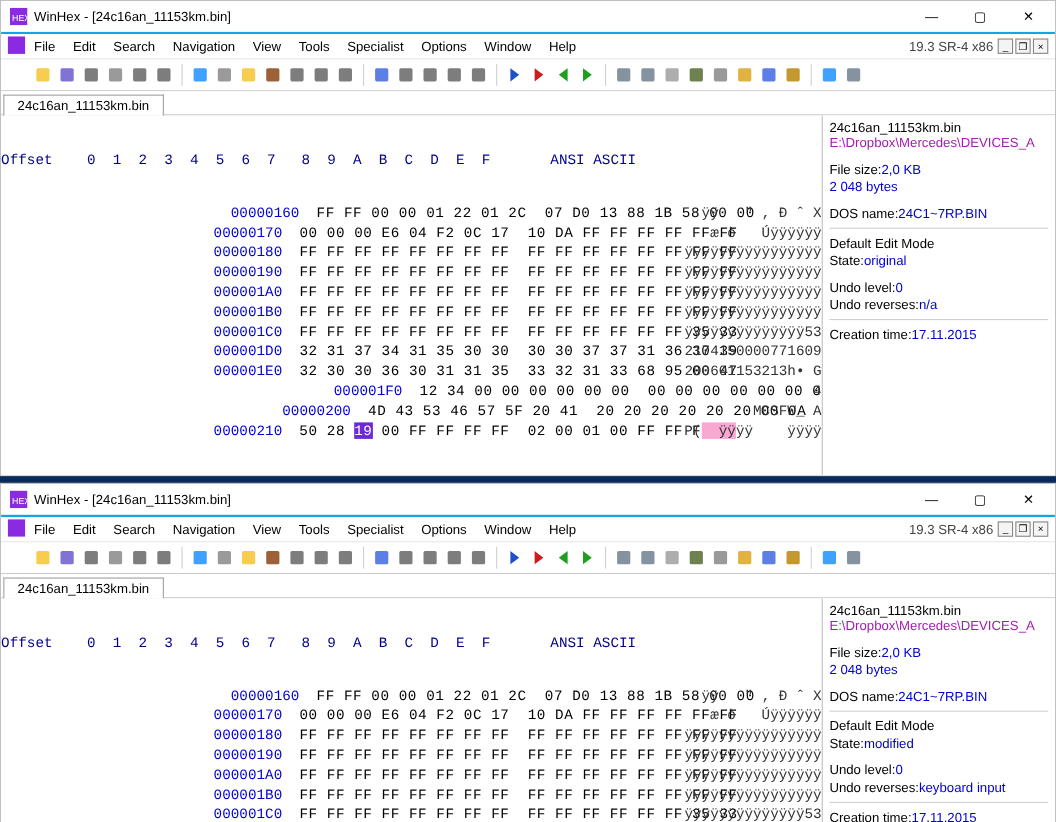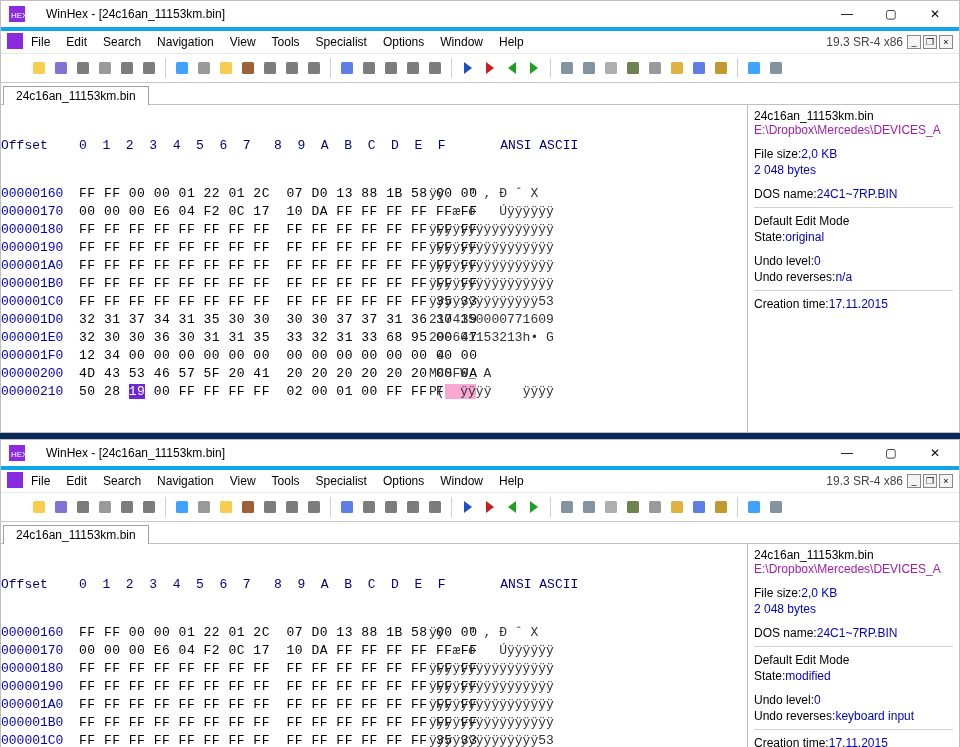"HEX" .titlebar { border-bottom: 4px solid #0ea5e9 -> 2px solid #0ea5e9 }
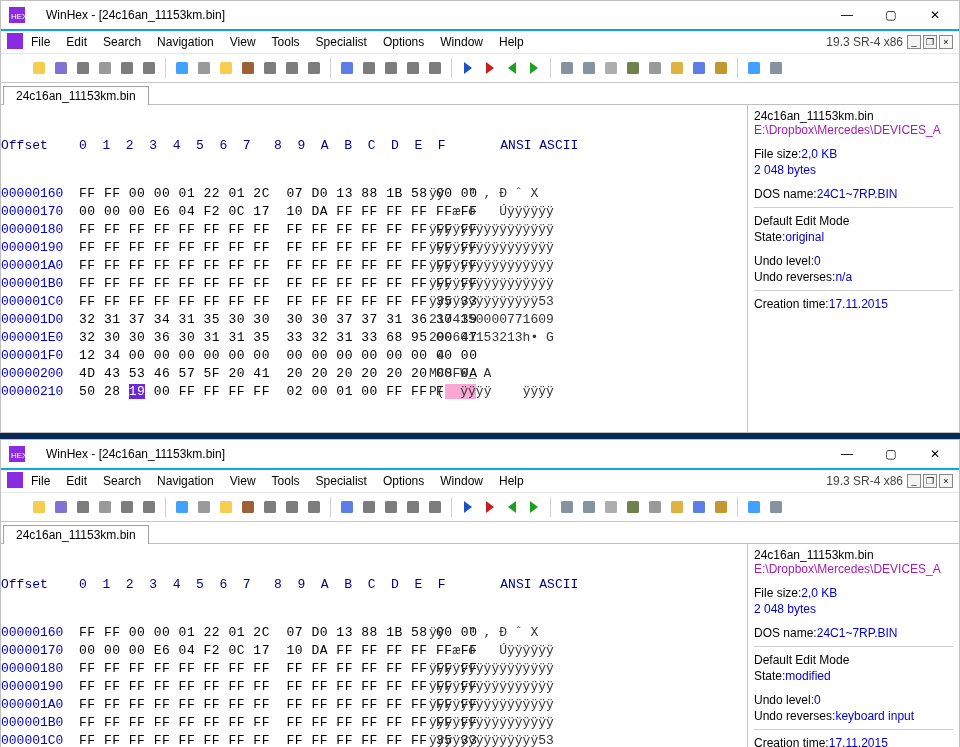"WinHex - [24c16an_11153km.bin]" .titlebar .title { margin-left: 15px -> none }
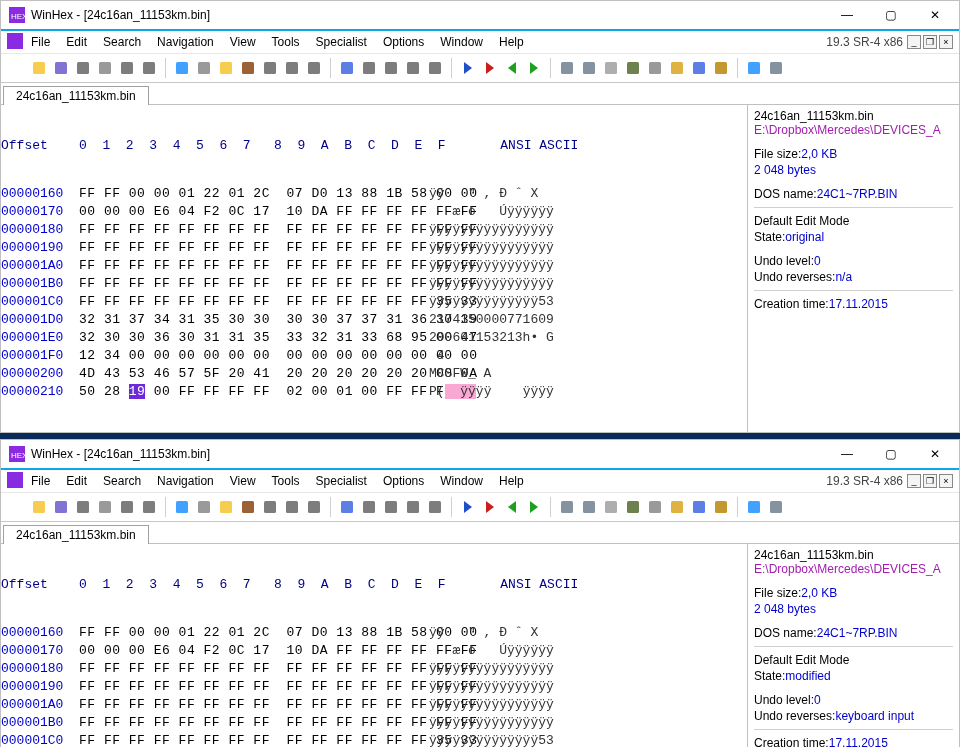"00000160" .hexpane .row { justify-content: none -> flex-end }
